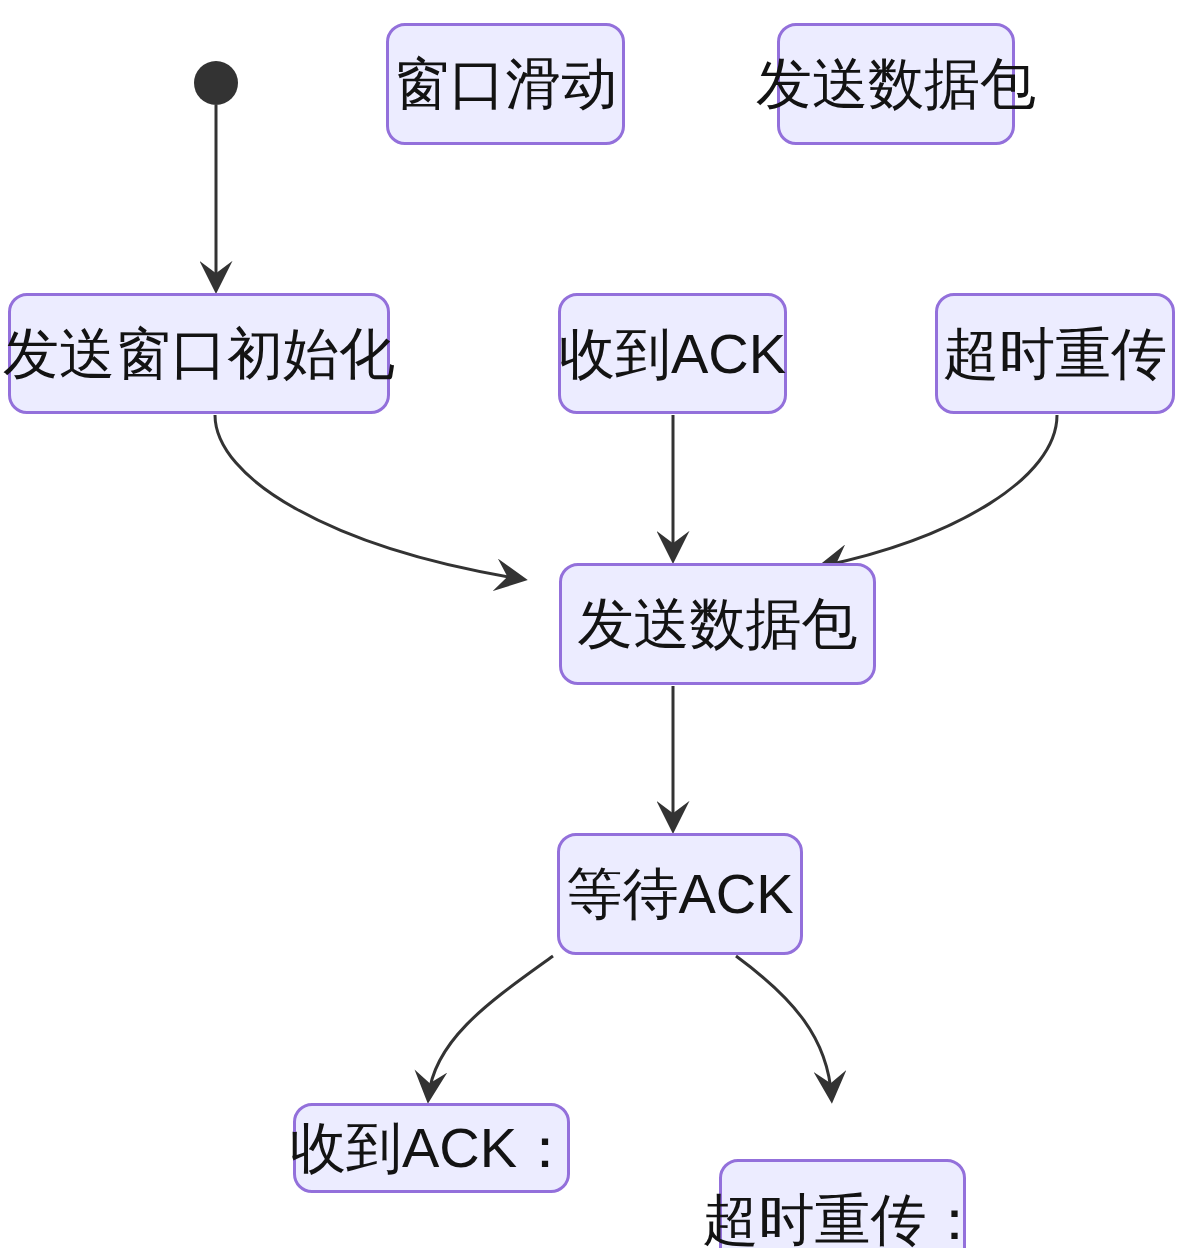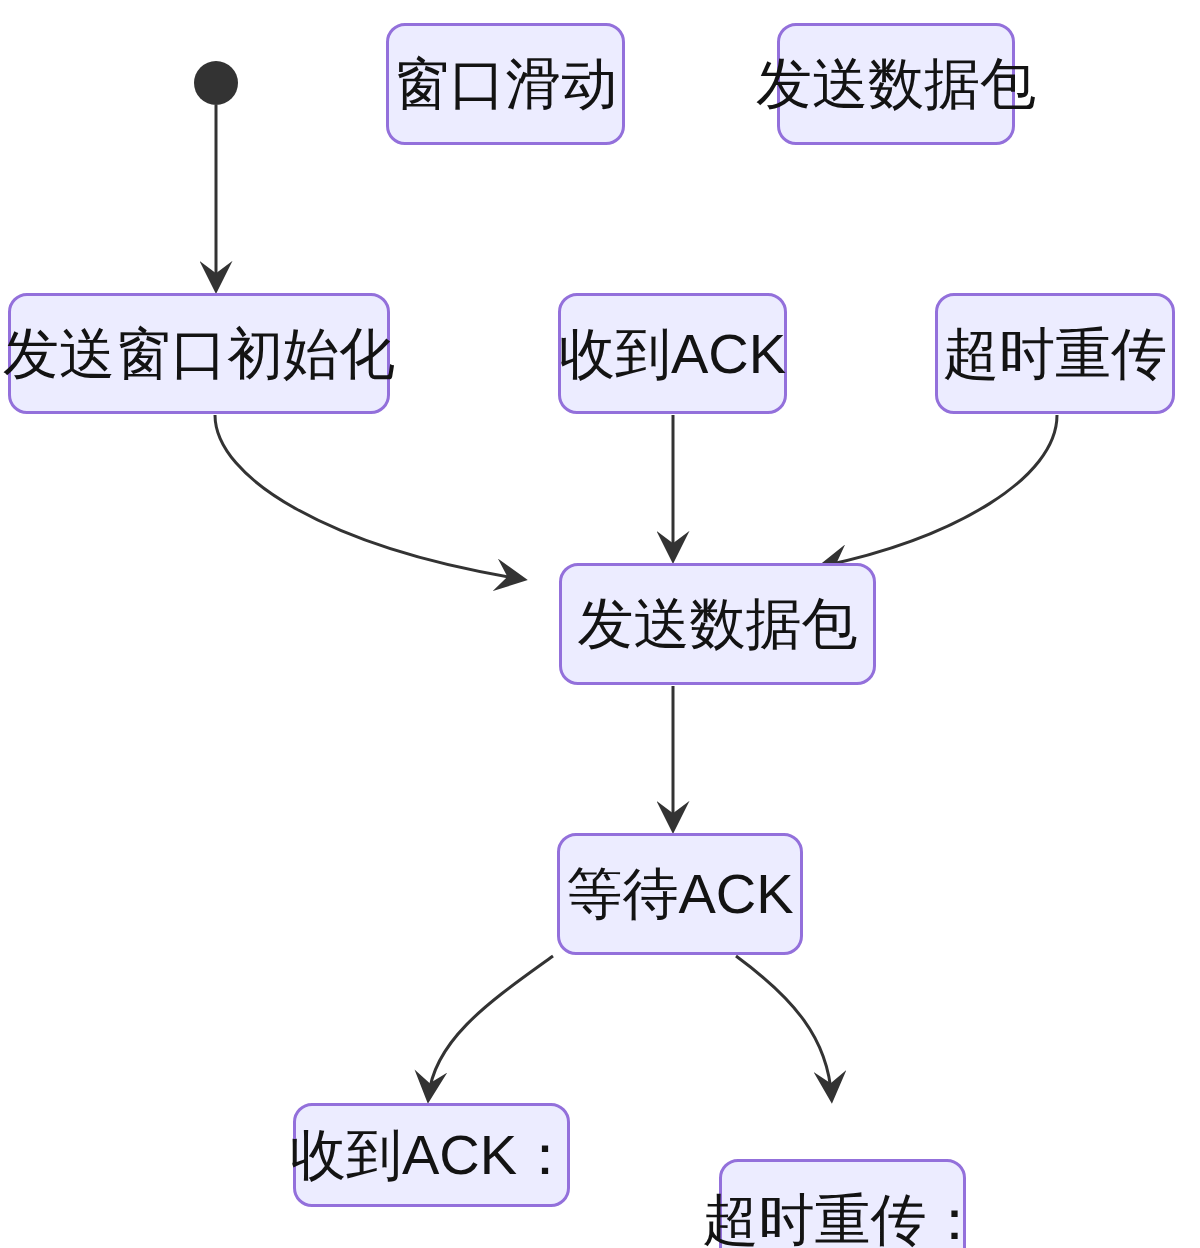"收到ACK：" #n-receive-ack-result { height: 104px -> 90px }
